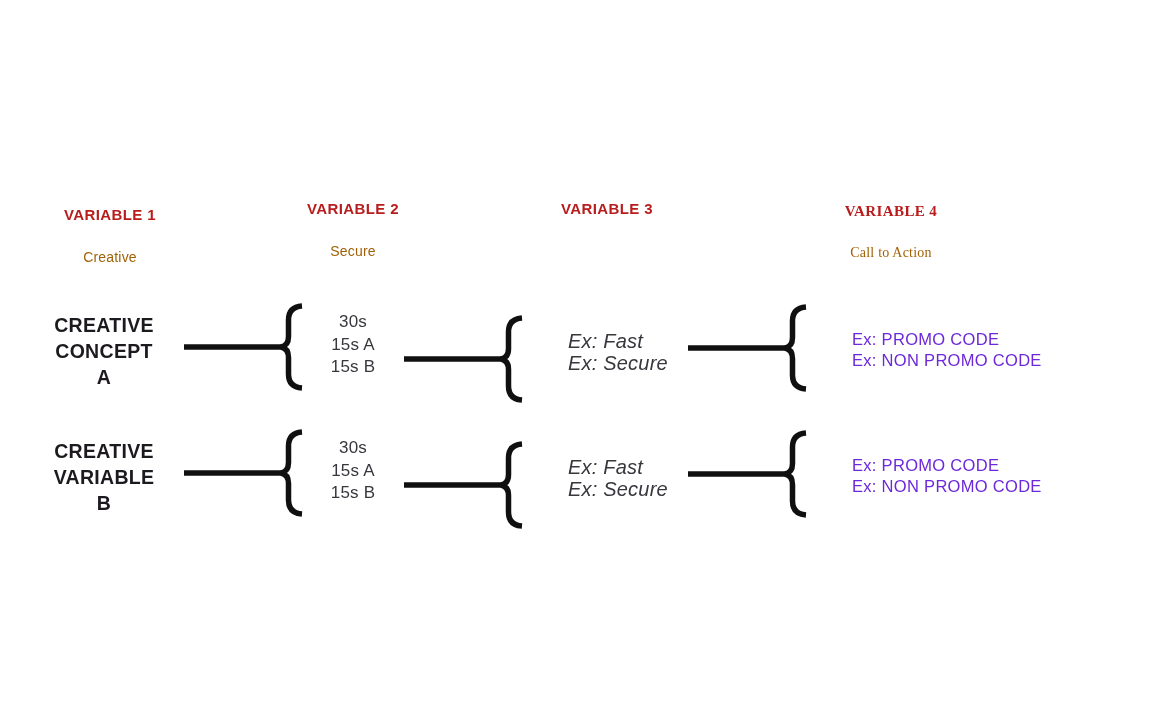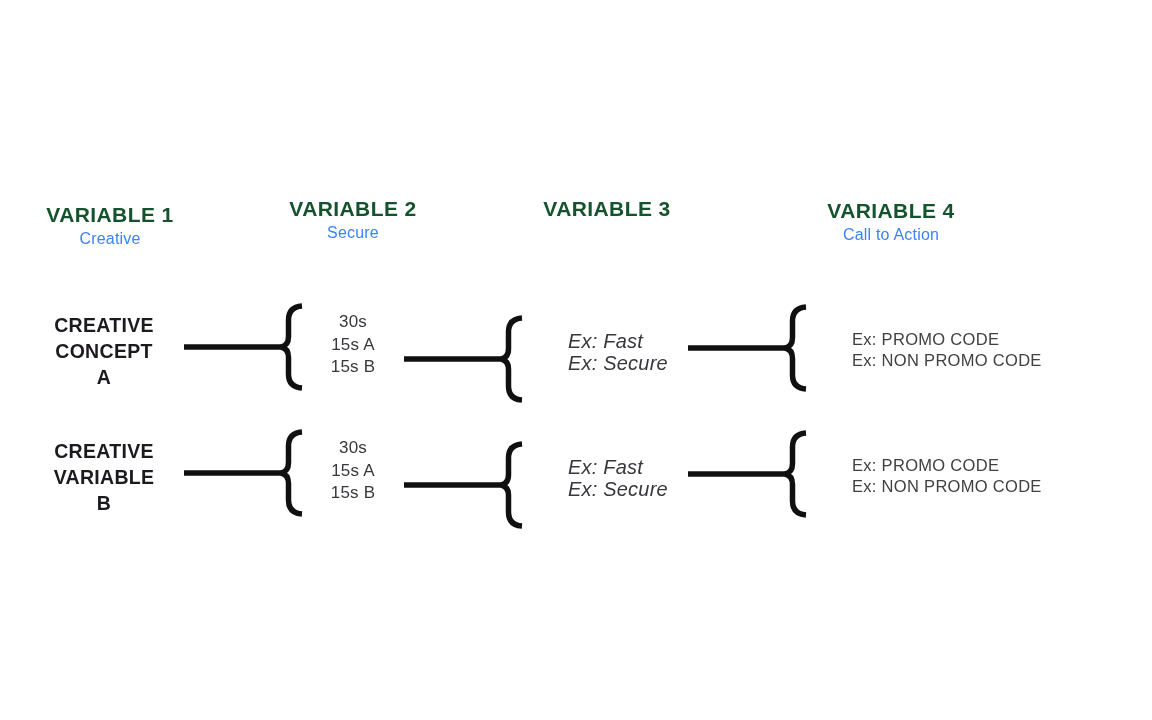"VARIABLE 1" .col-title { color: #14532d -> #b91c1c; font-size: 21px -> 15px }
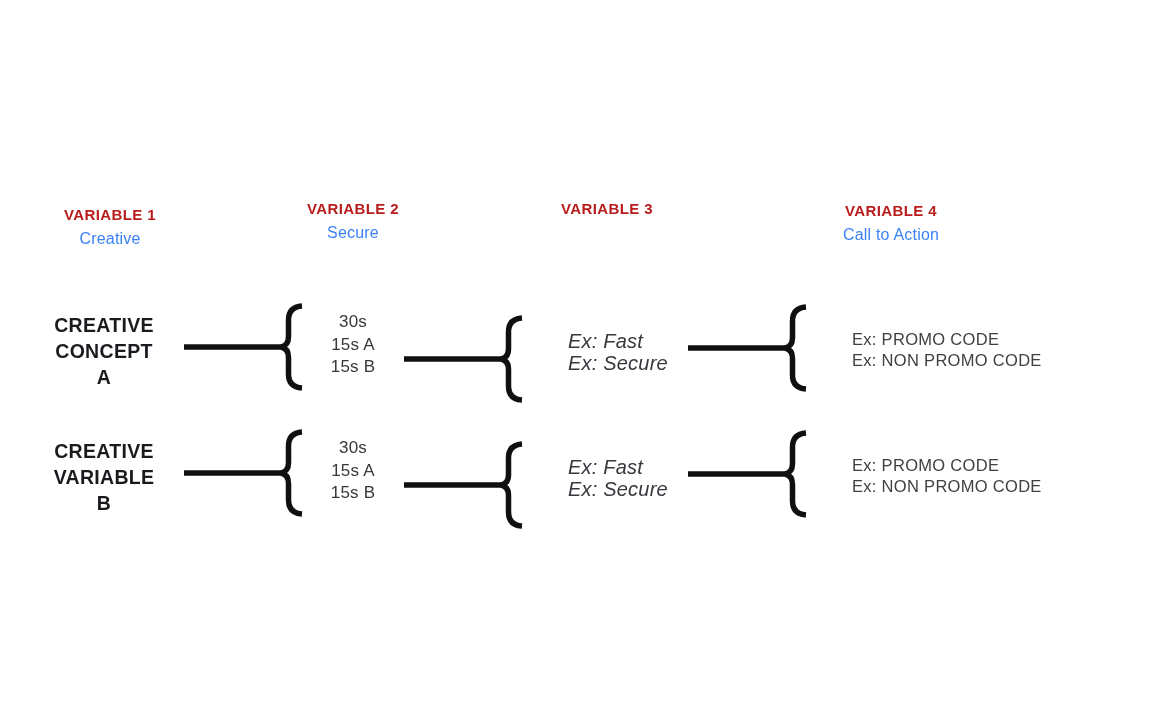"VARIABLE 4" .col-header.c4 { font-family: none -> Liberation Serif, serif }
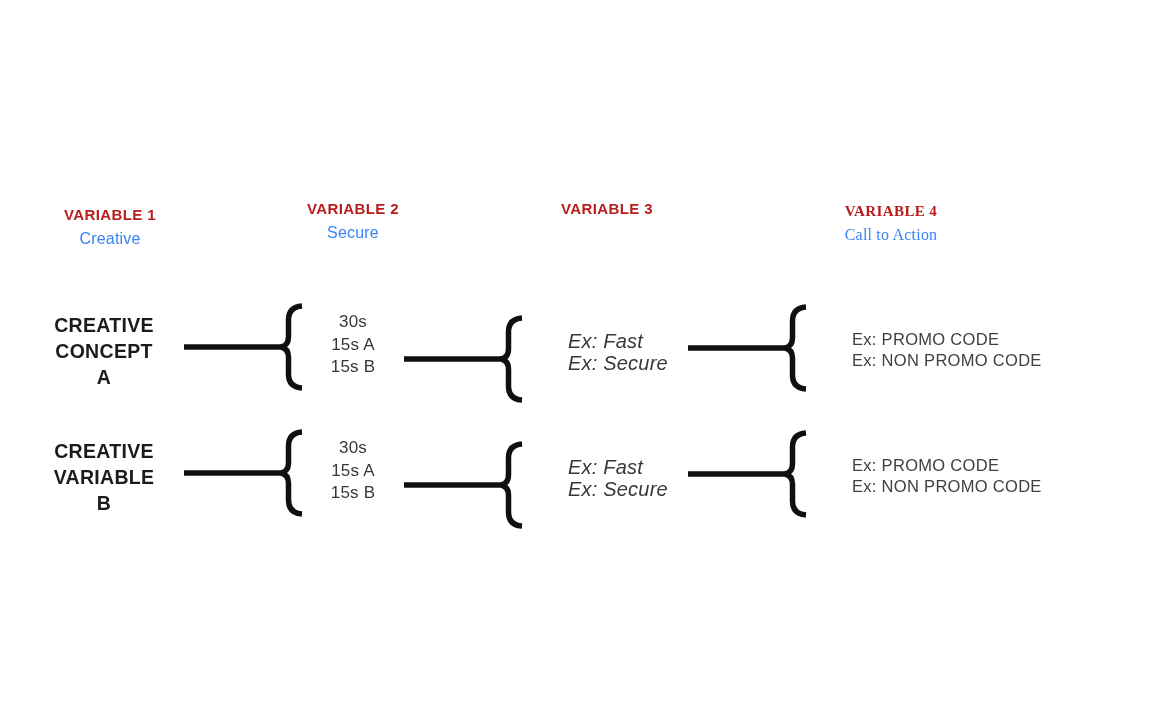"Creative" .col-sub { color: #3b82f6 -> #a16207; font-size: 16px -> 14px; margin-top: 3px -> 21px }
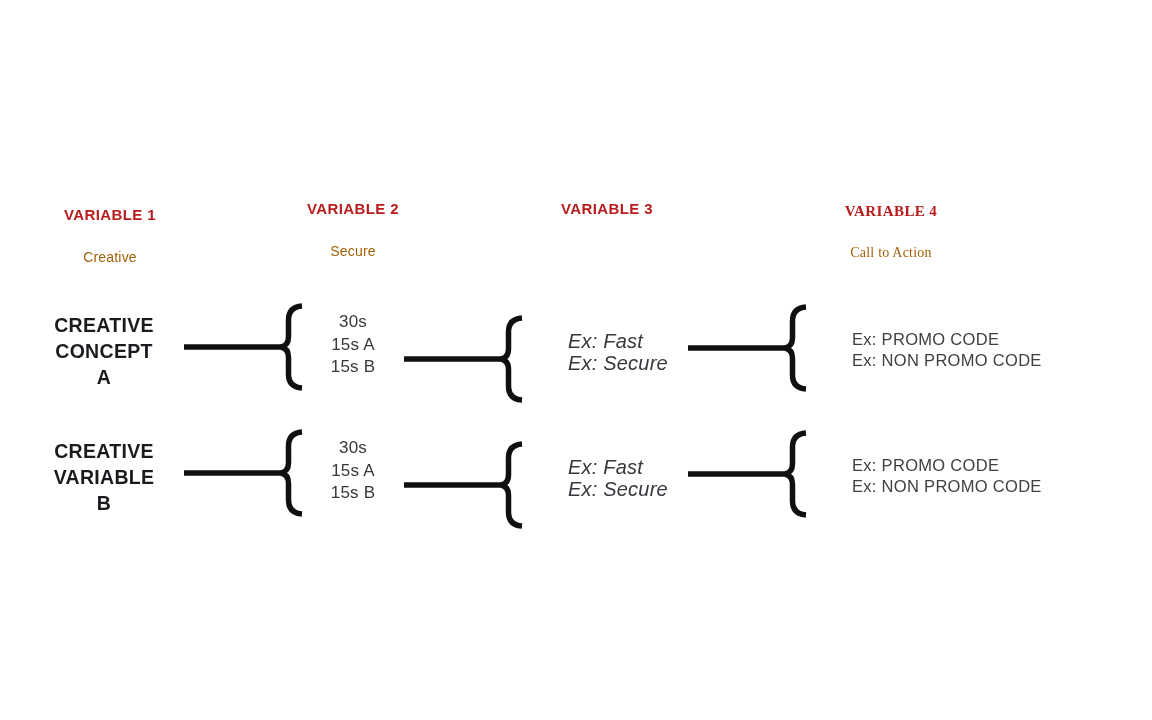"Ex: PROMO CODE" .ctas { color: #404040 -> #6d28d9 }
